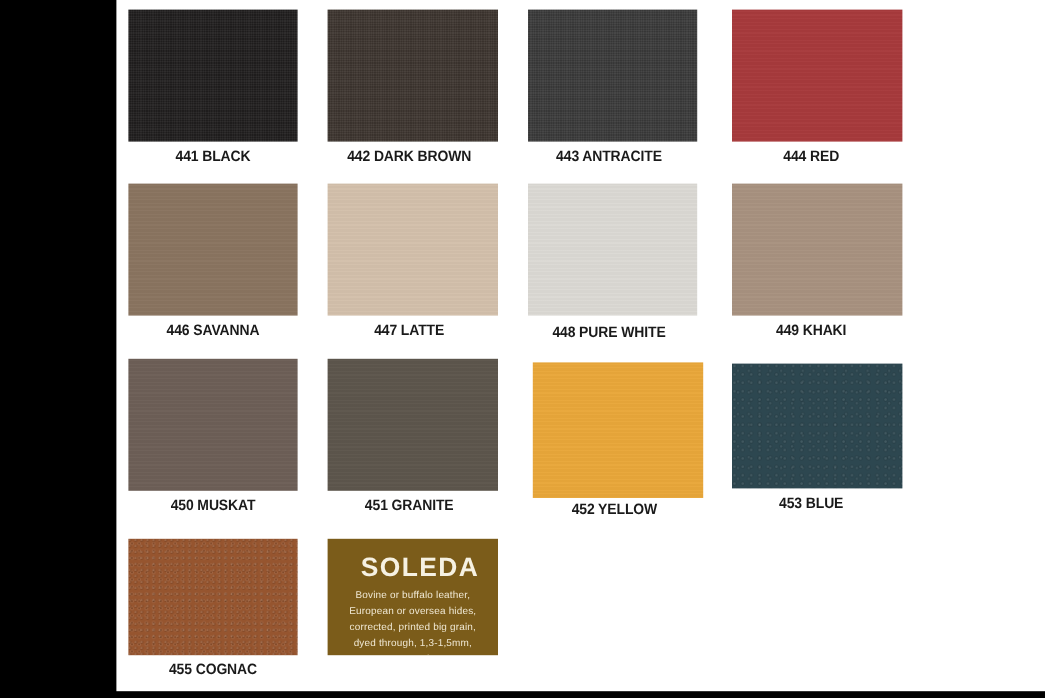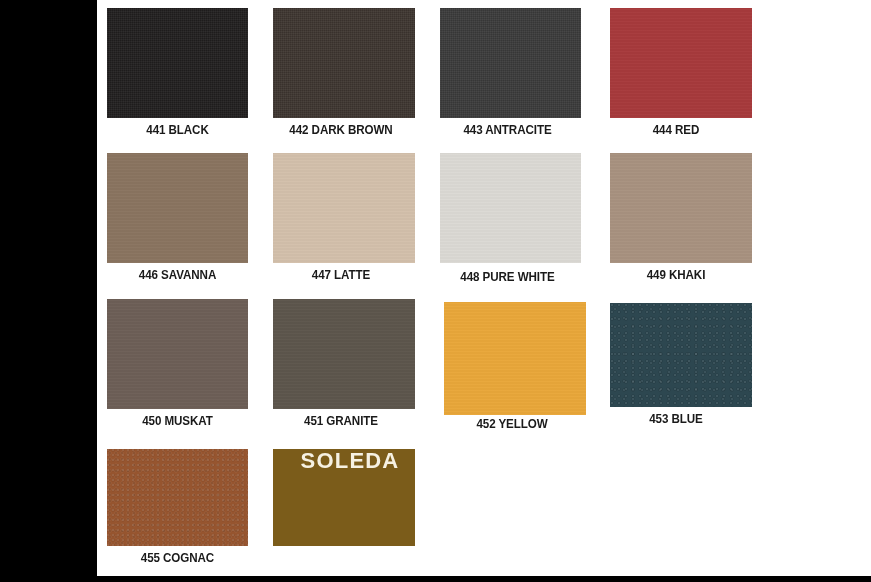"SOLEDA" #soleda-title { margin-top: none -> 12px }
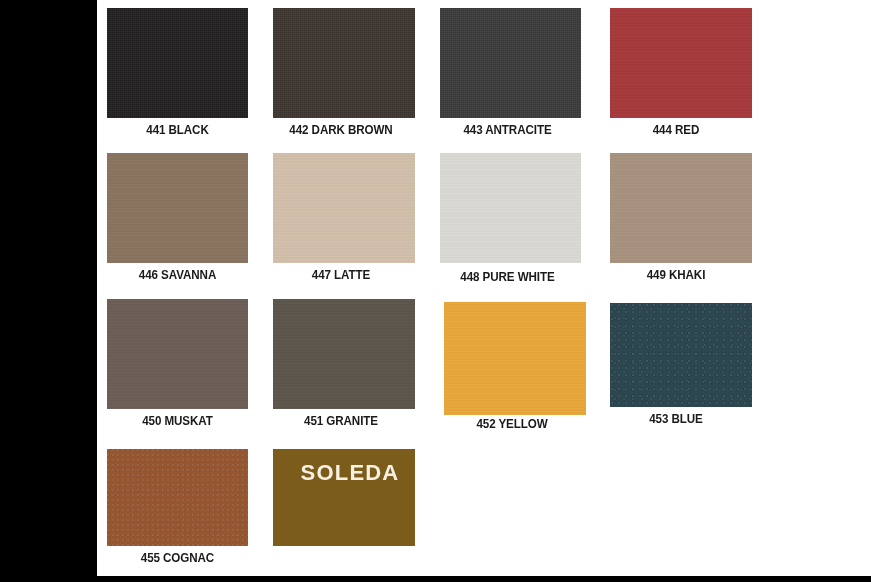"Bovine or buffalo leather," div { html: none -> <div> <span>Bovine or buffalo leather,</span> <span>European or oversea hides,</span> <span>corrected, printed big grain,</span> <span>dyed through, 1,3-1,5mm,</span> <span>strong surface</span> </div> }
